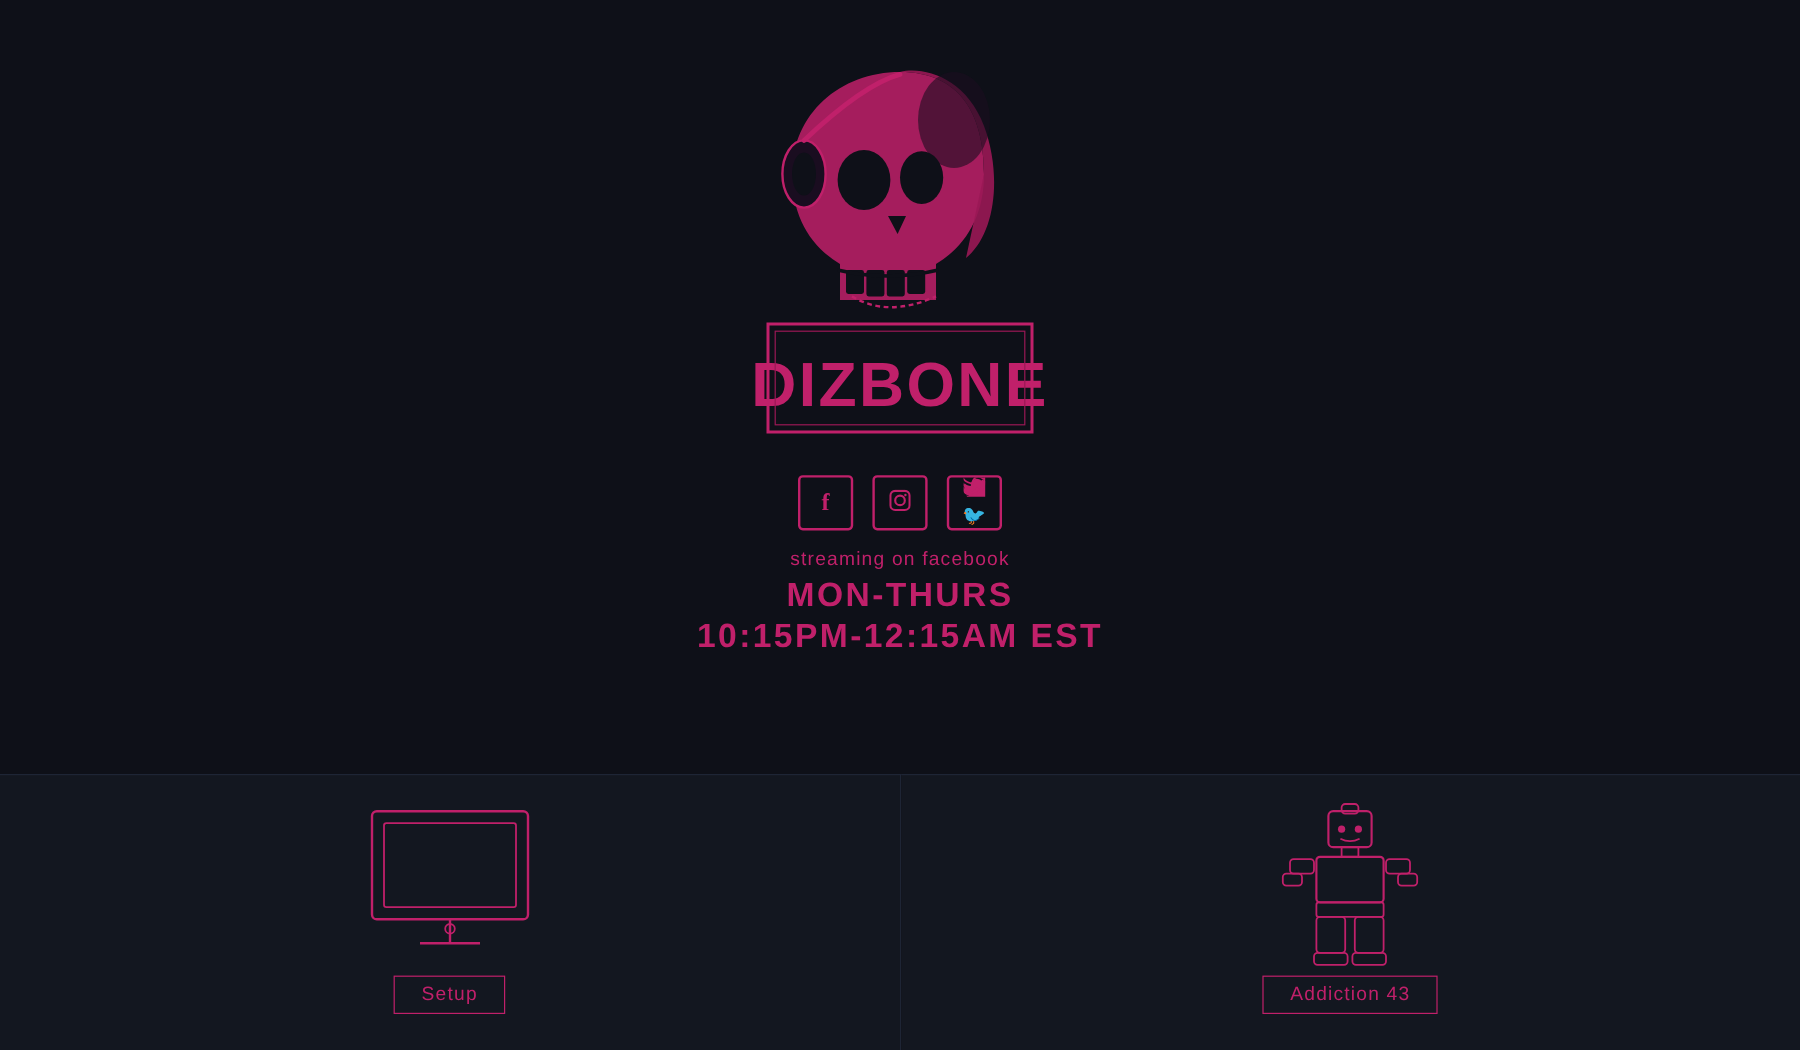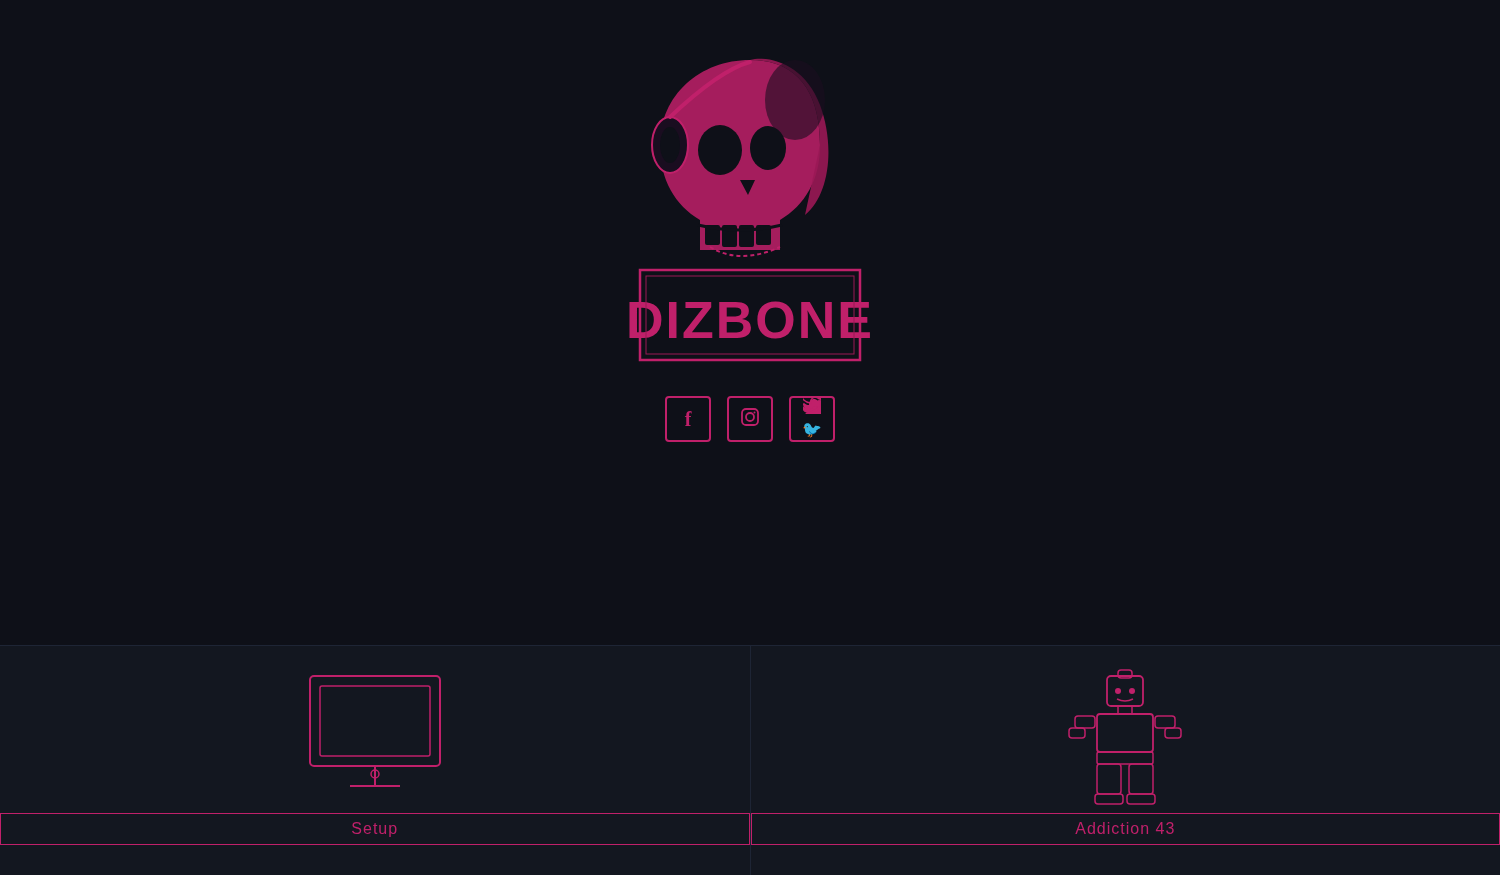"streaming on facebook" div.streaming-info { html: none -> <div> <span>streaming on facebook</span> <span>MON-THURS</span> <span>10:15PM-12:15AM EST</span> </div> }
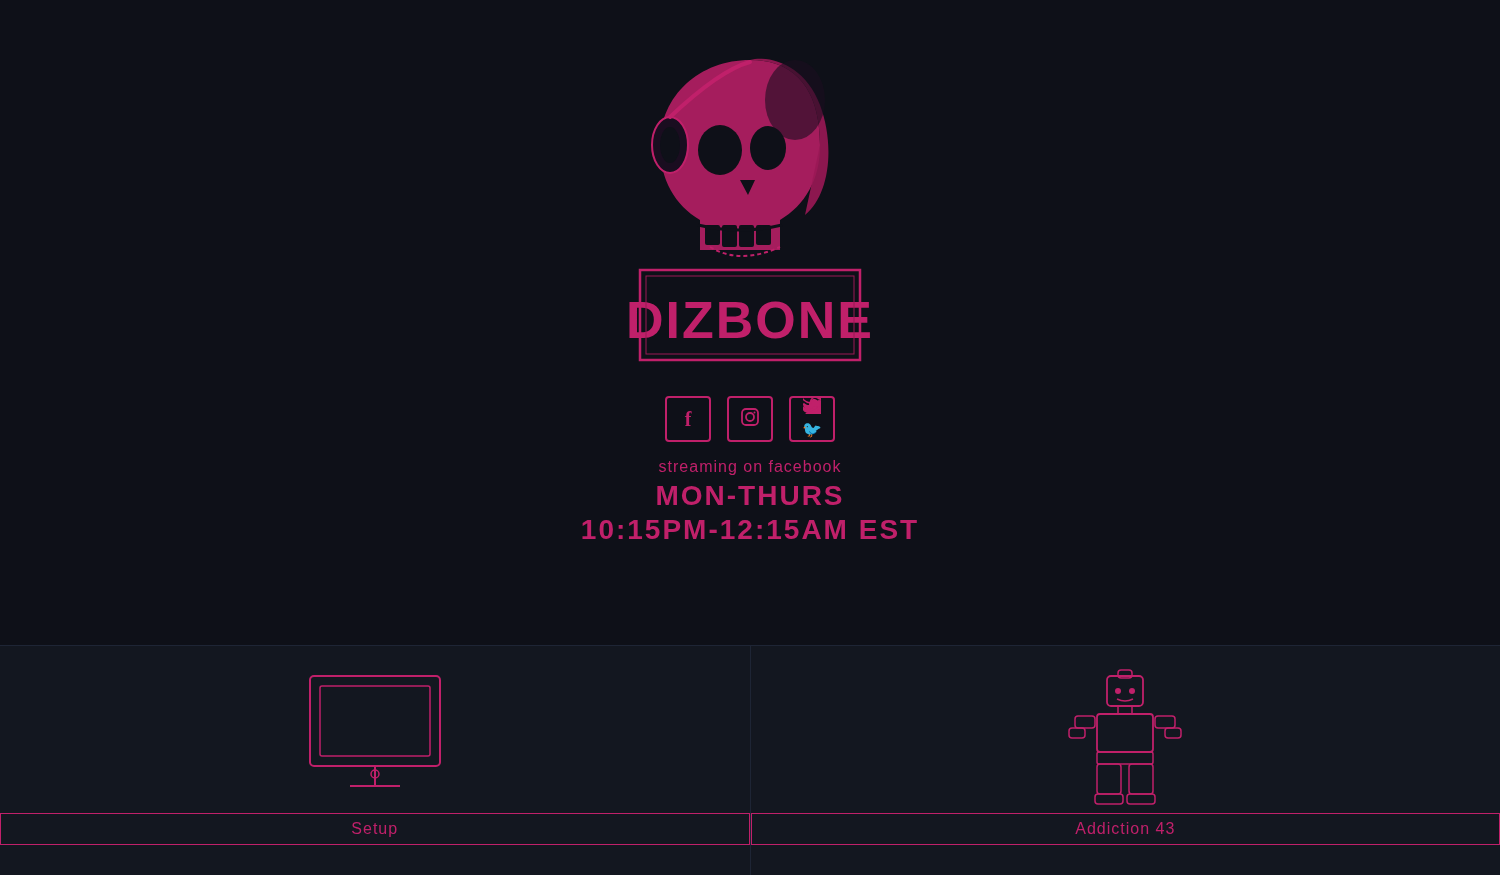"Setup" .card { align-items: none -> center }
